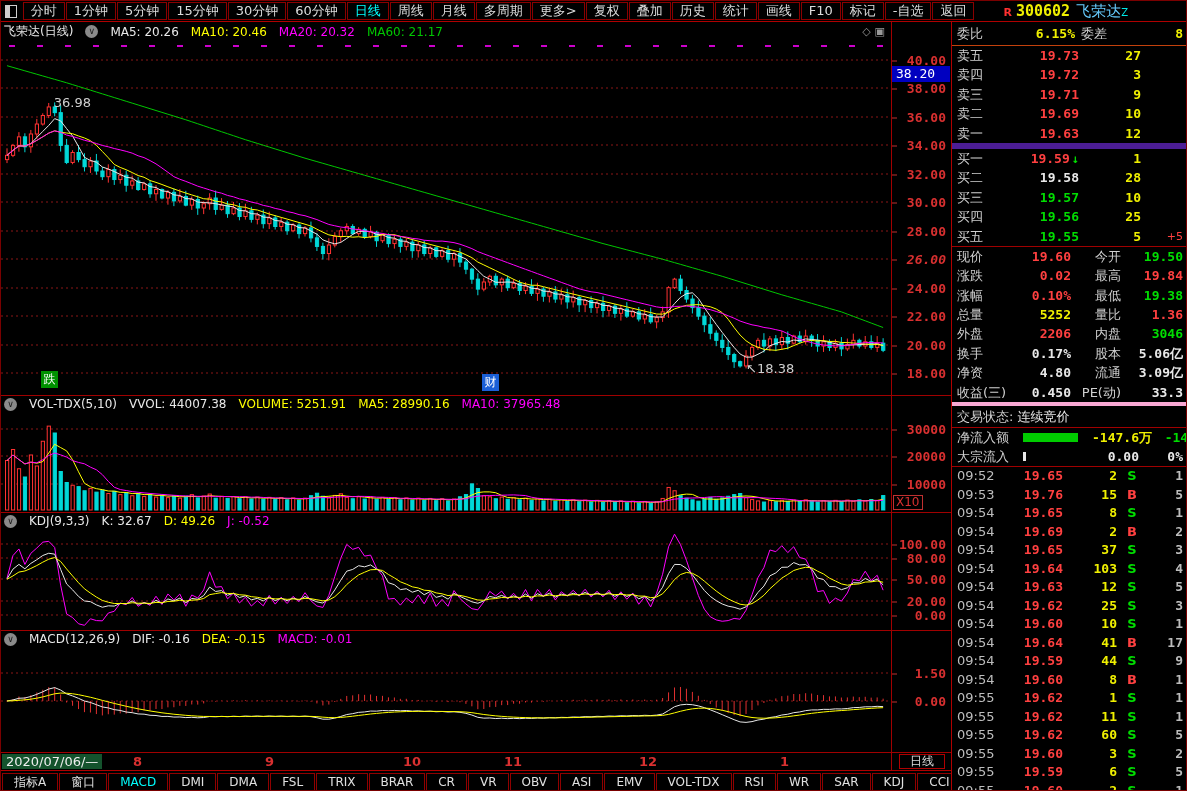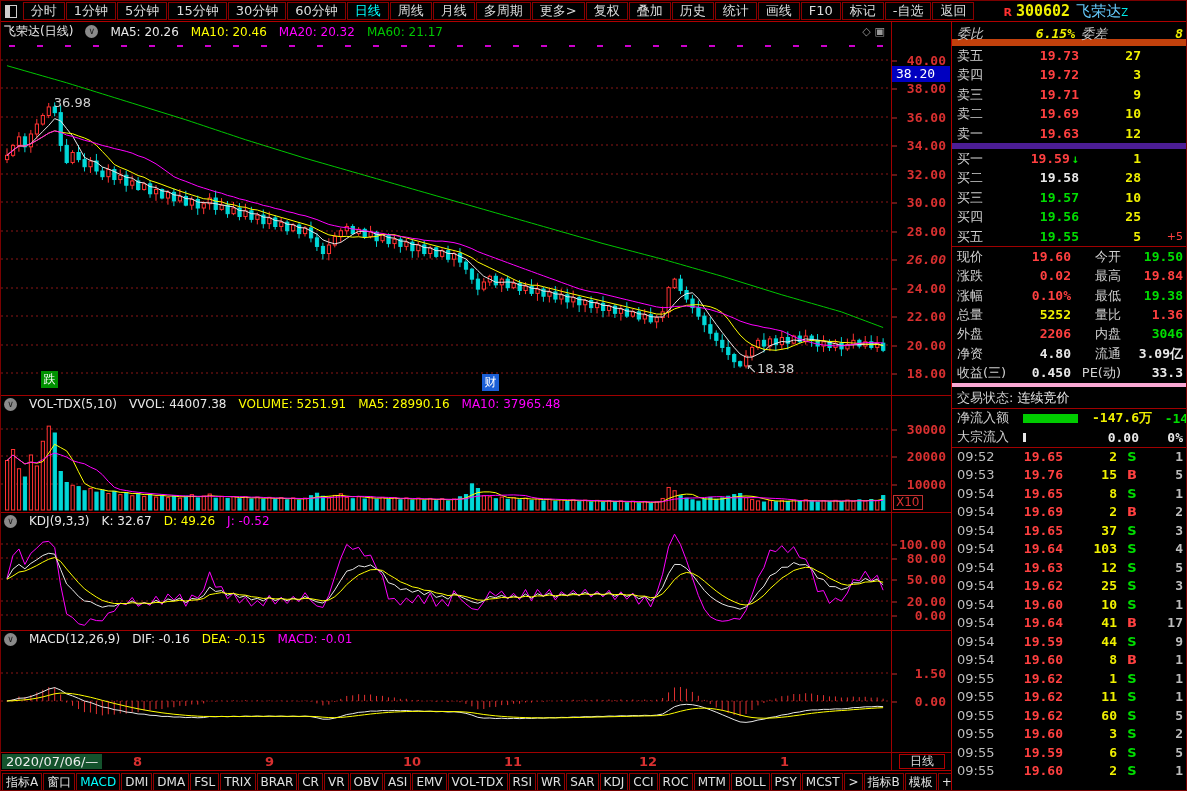"委比" .weibi-row { border-bottom: 7px solid #c2410c -> 1px solid #c2410c; font-style: italic -> none }
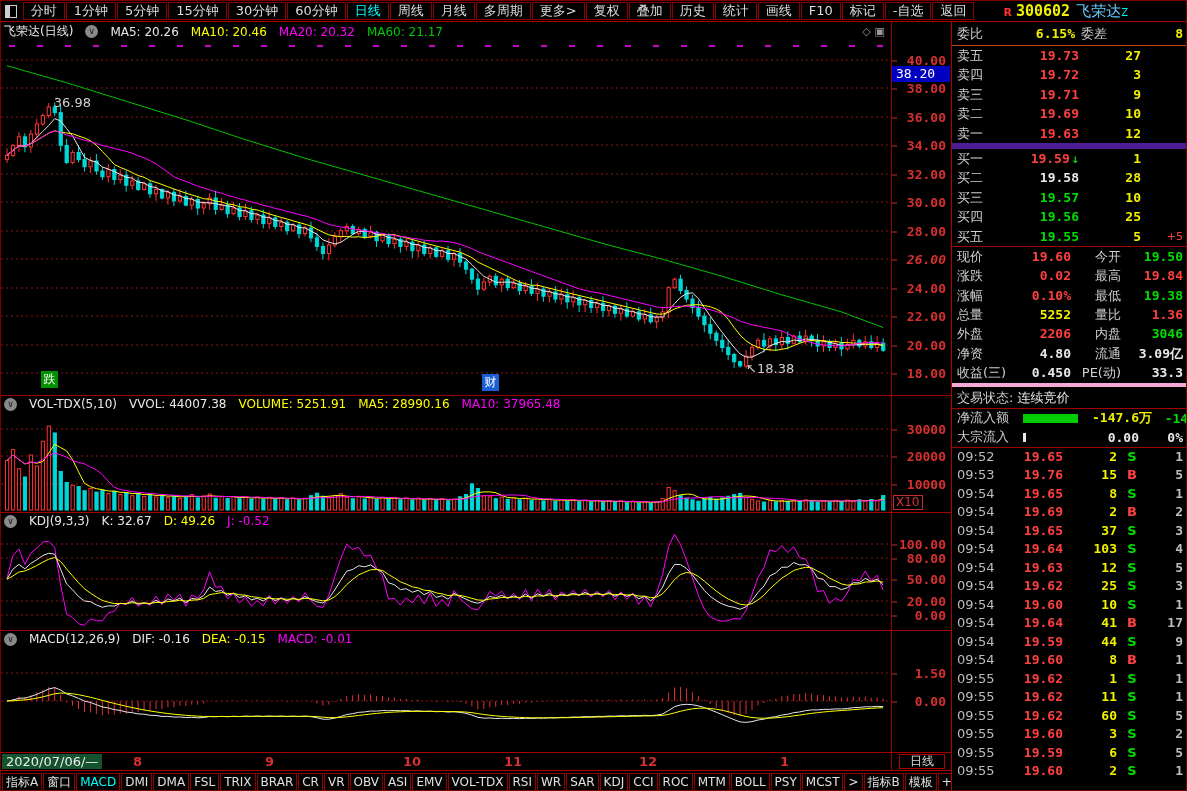"换手" div.info-row { html: none -> <div> <span>换手</span> <span>0.17%</span> <span>股本</span> <span>5.06亿</span> </div> }
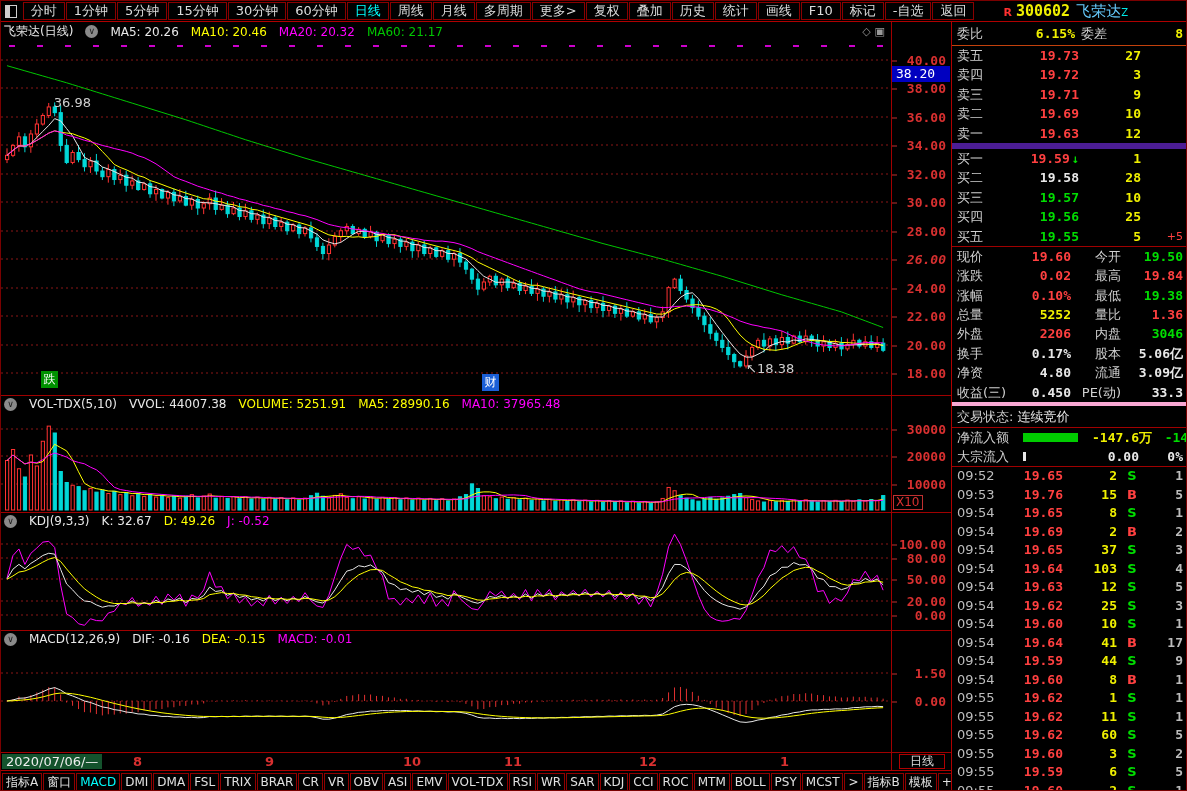"指标A" .bb-item { padding: 0 3px -> 0 11px }
